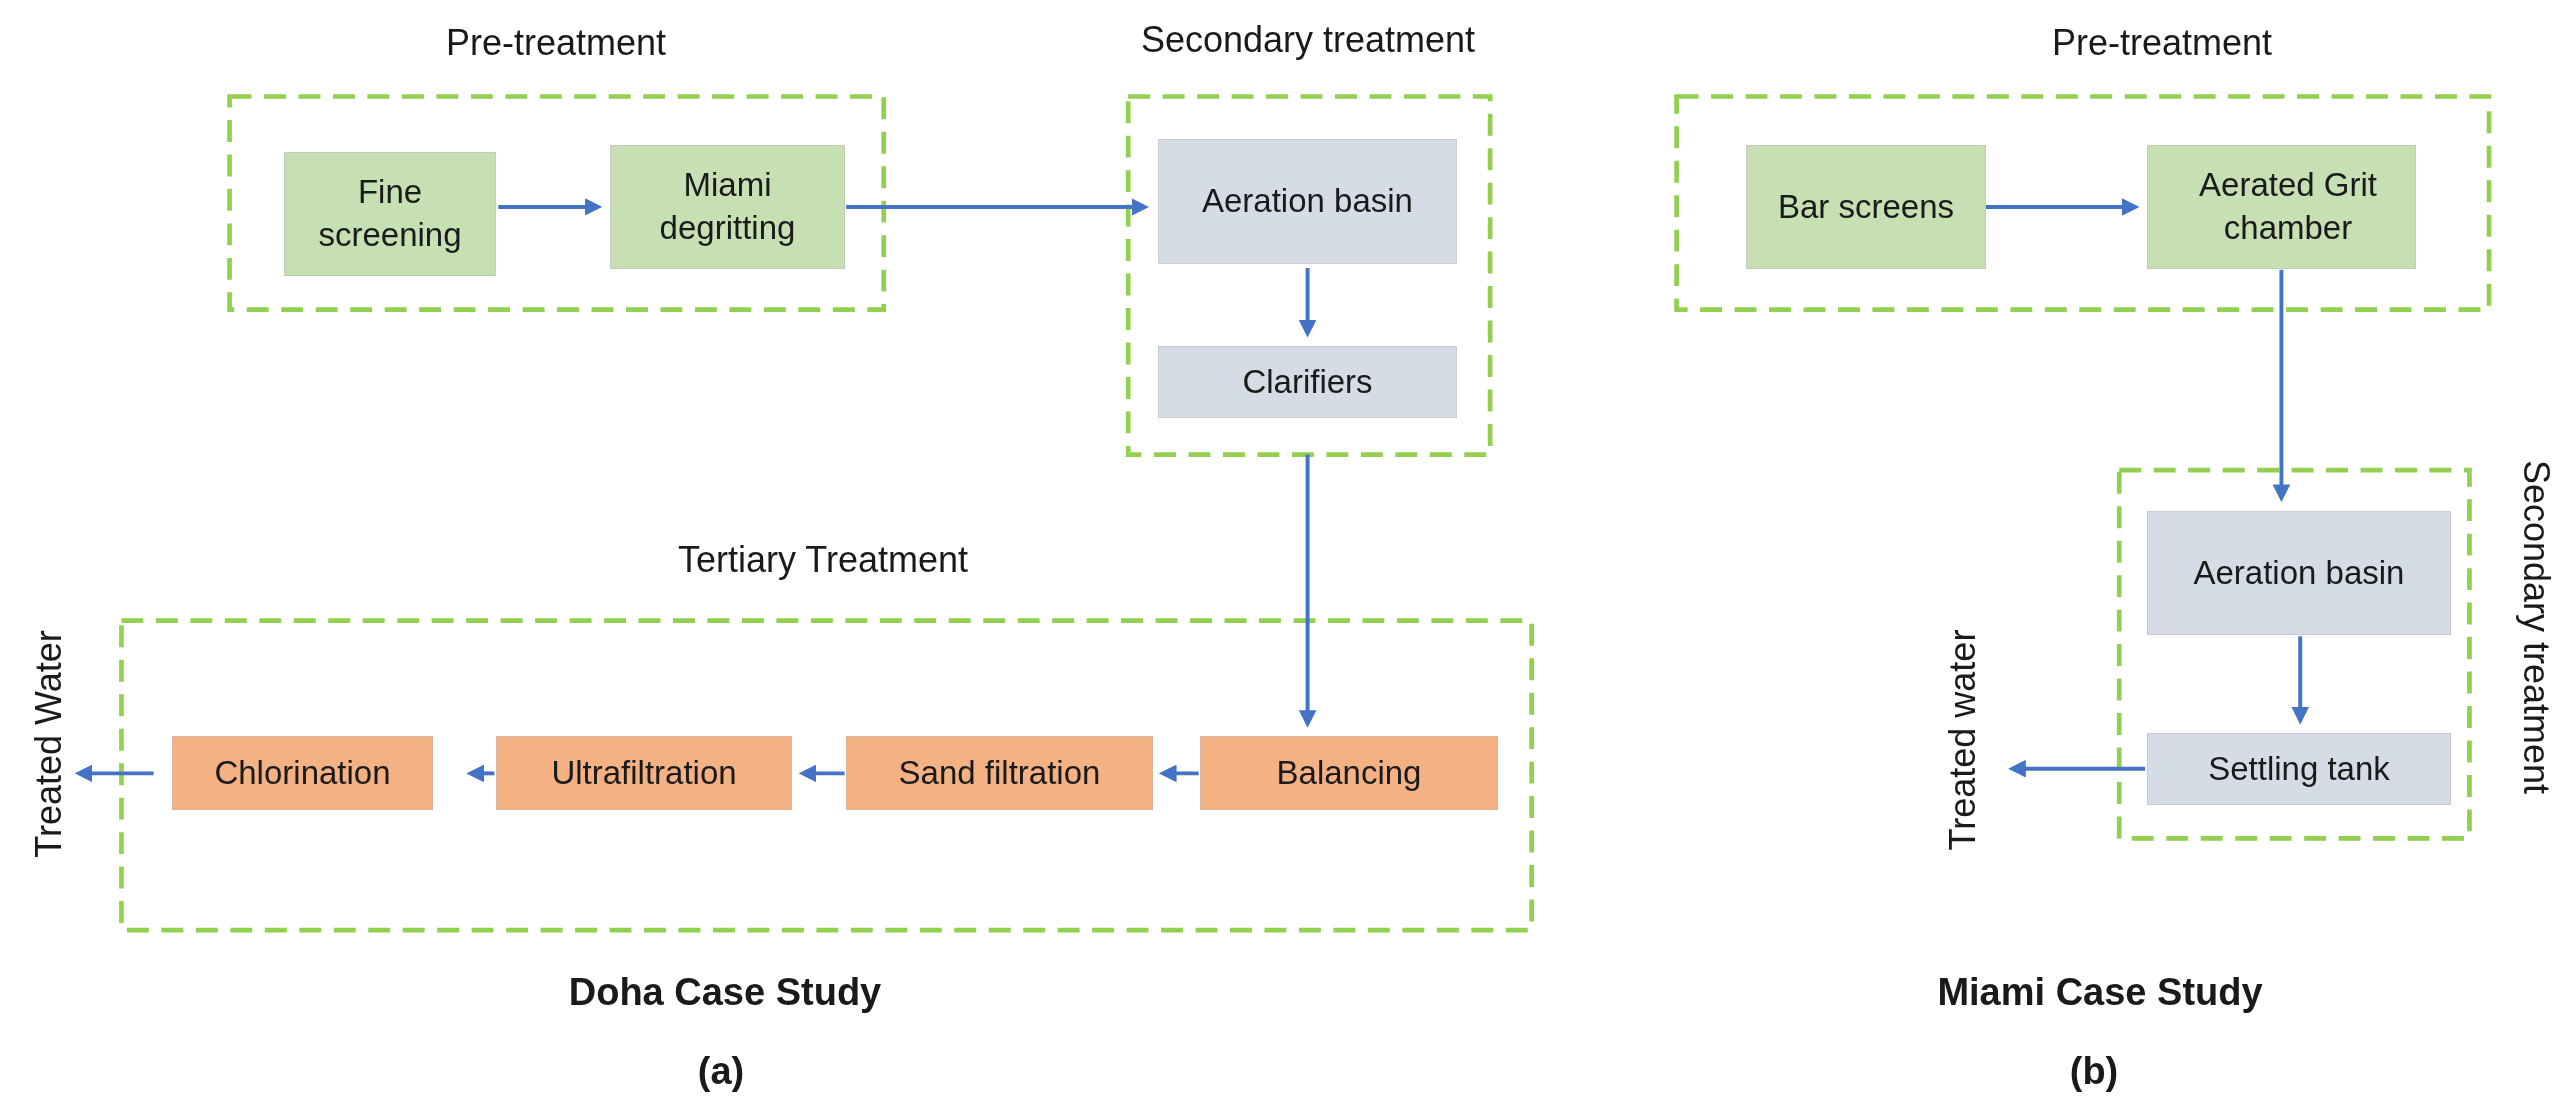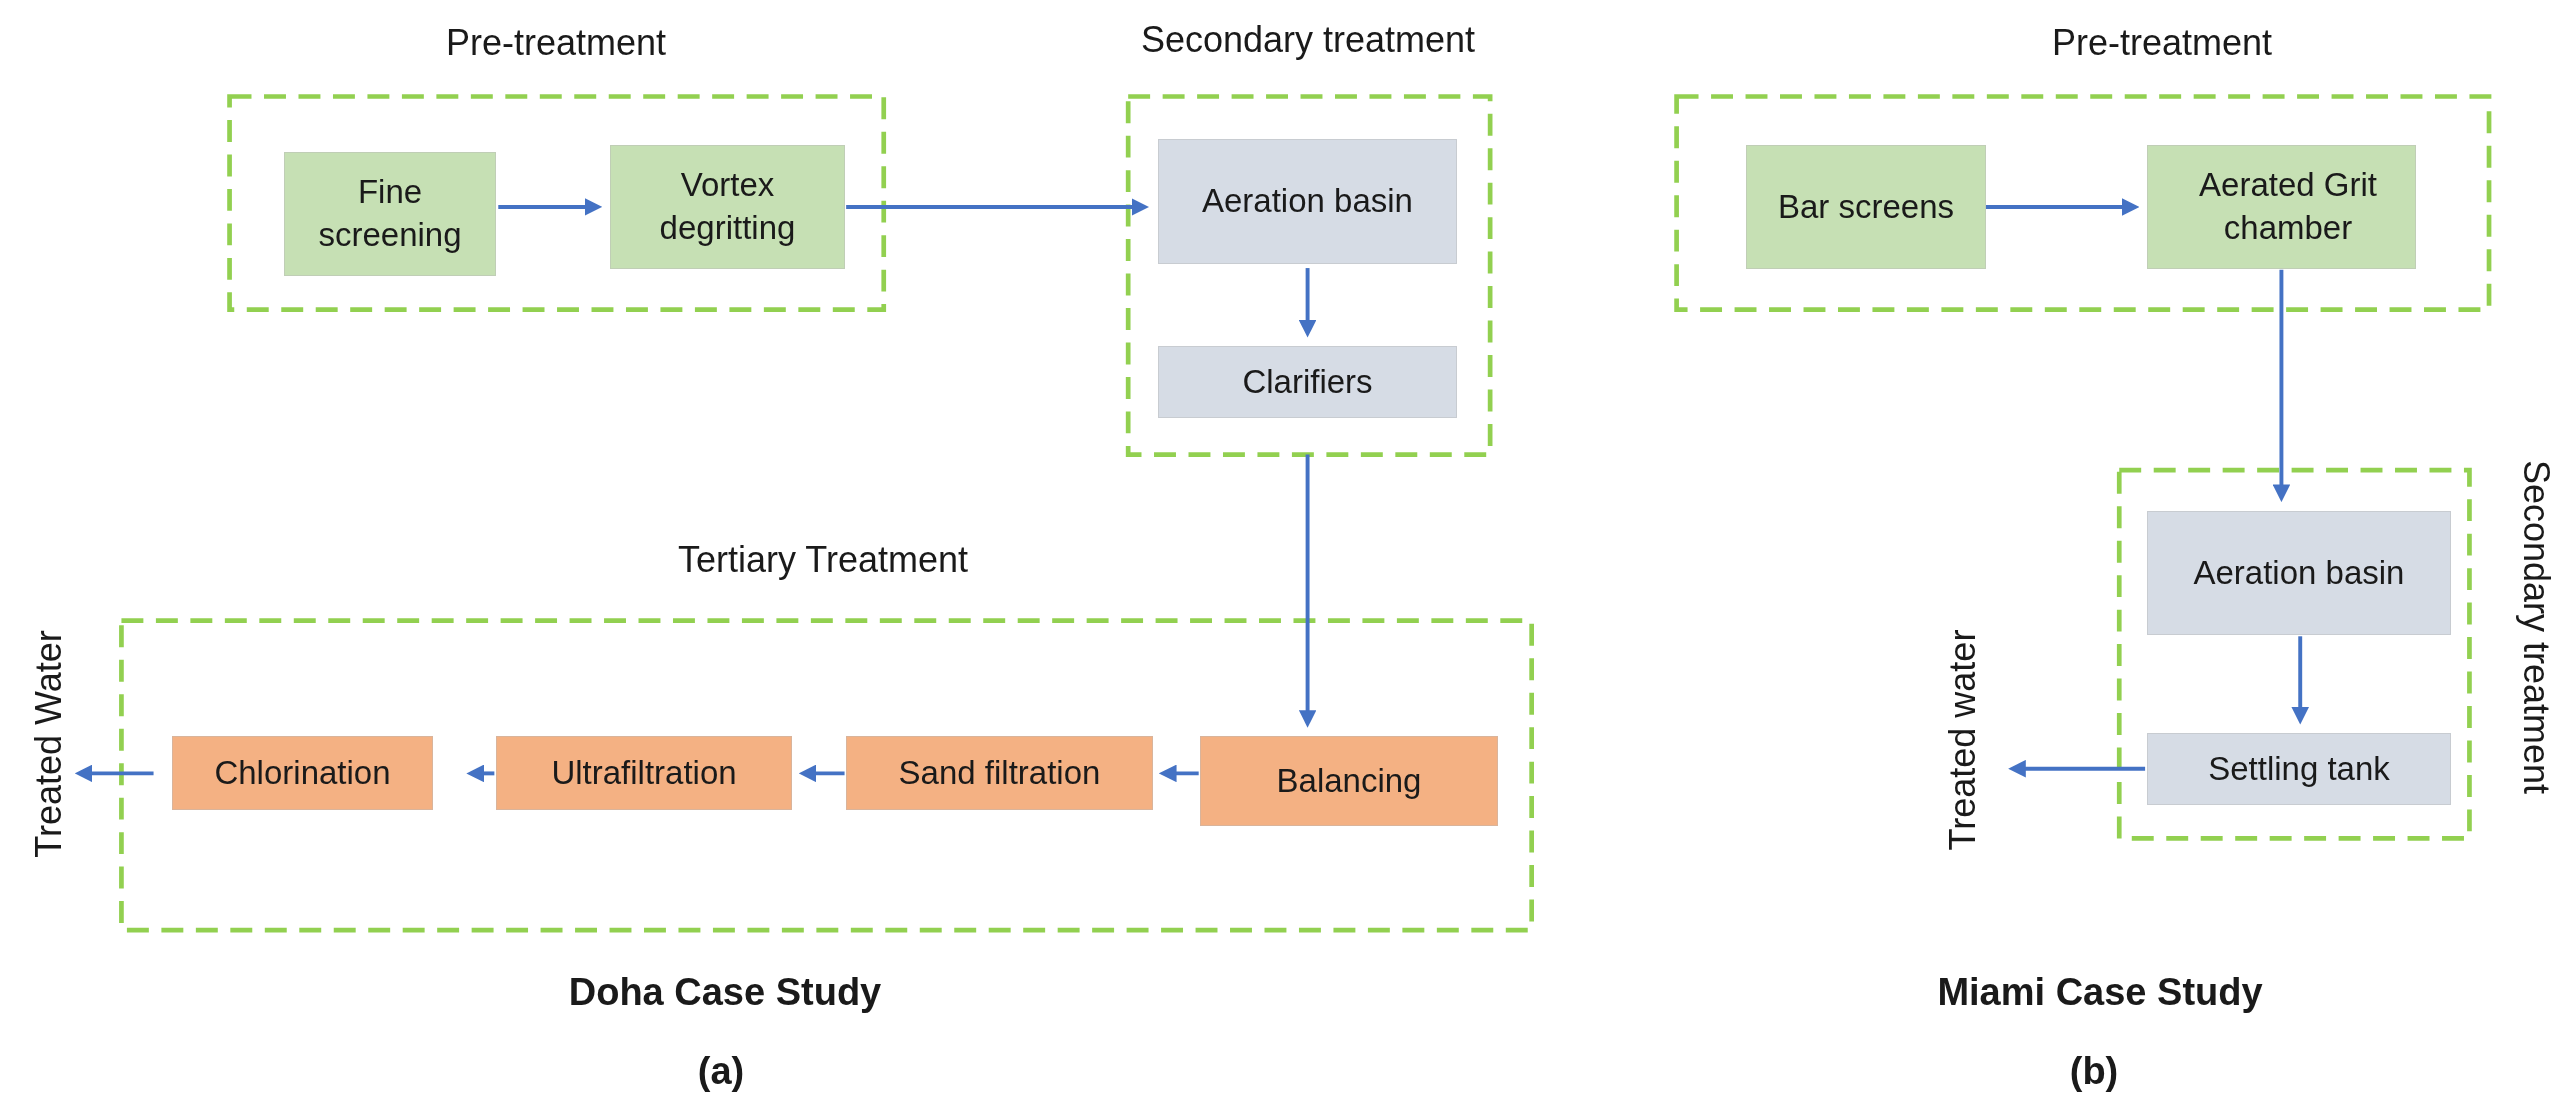"Vortex degritting" div.node { text: Vortex -> Miami }
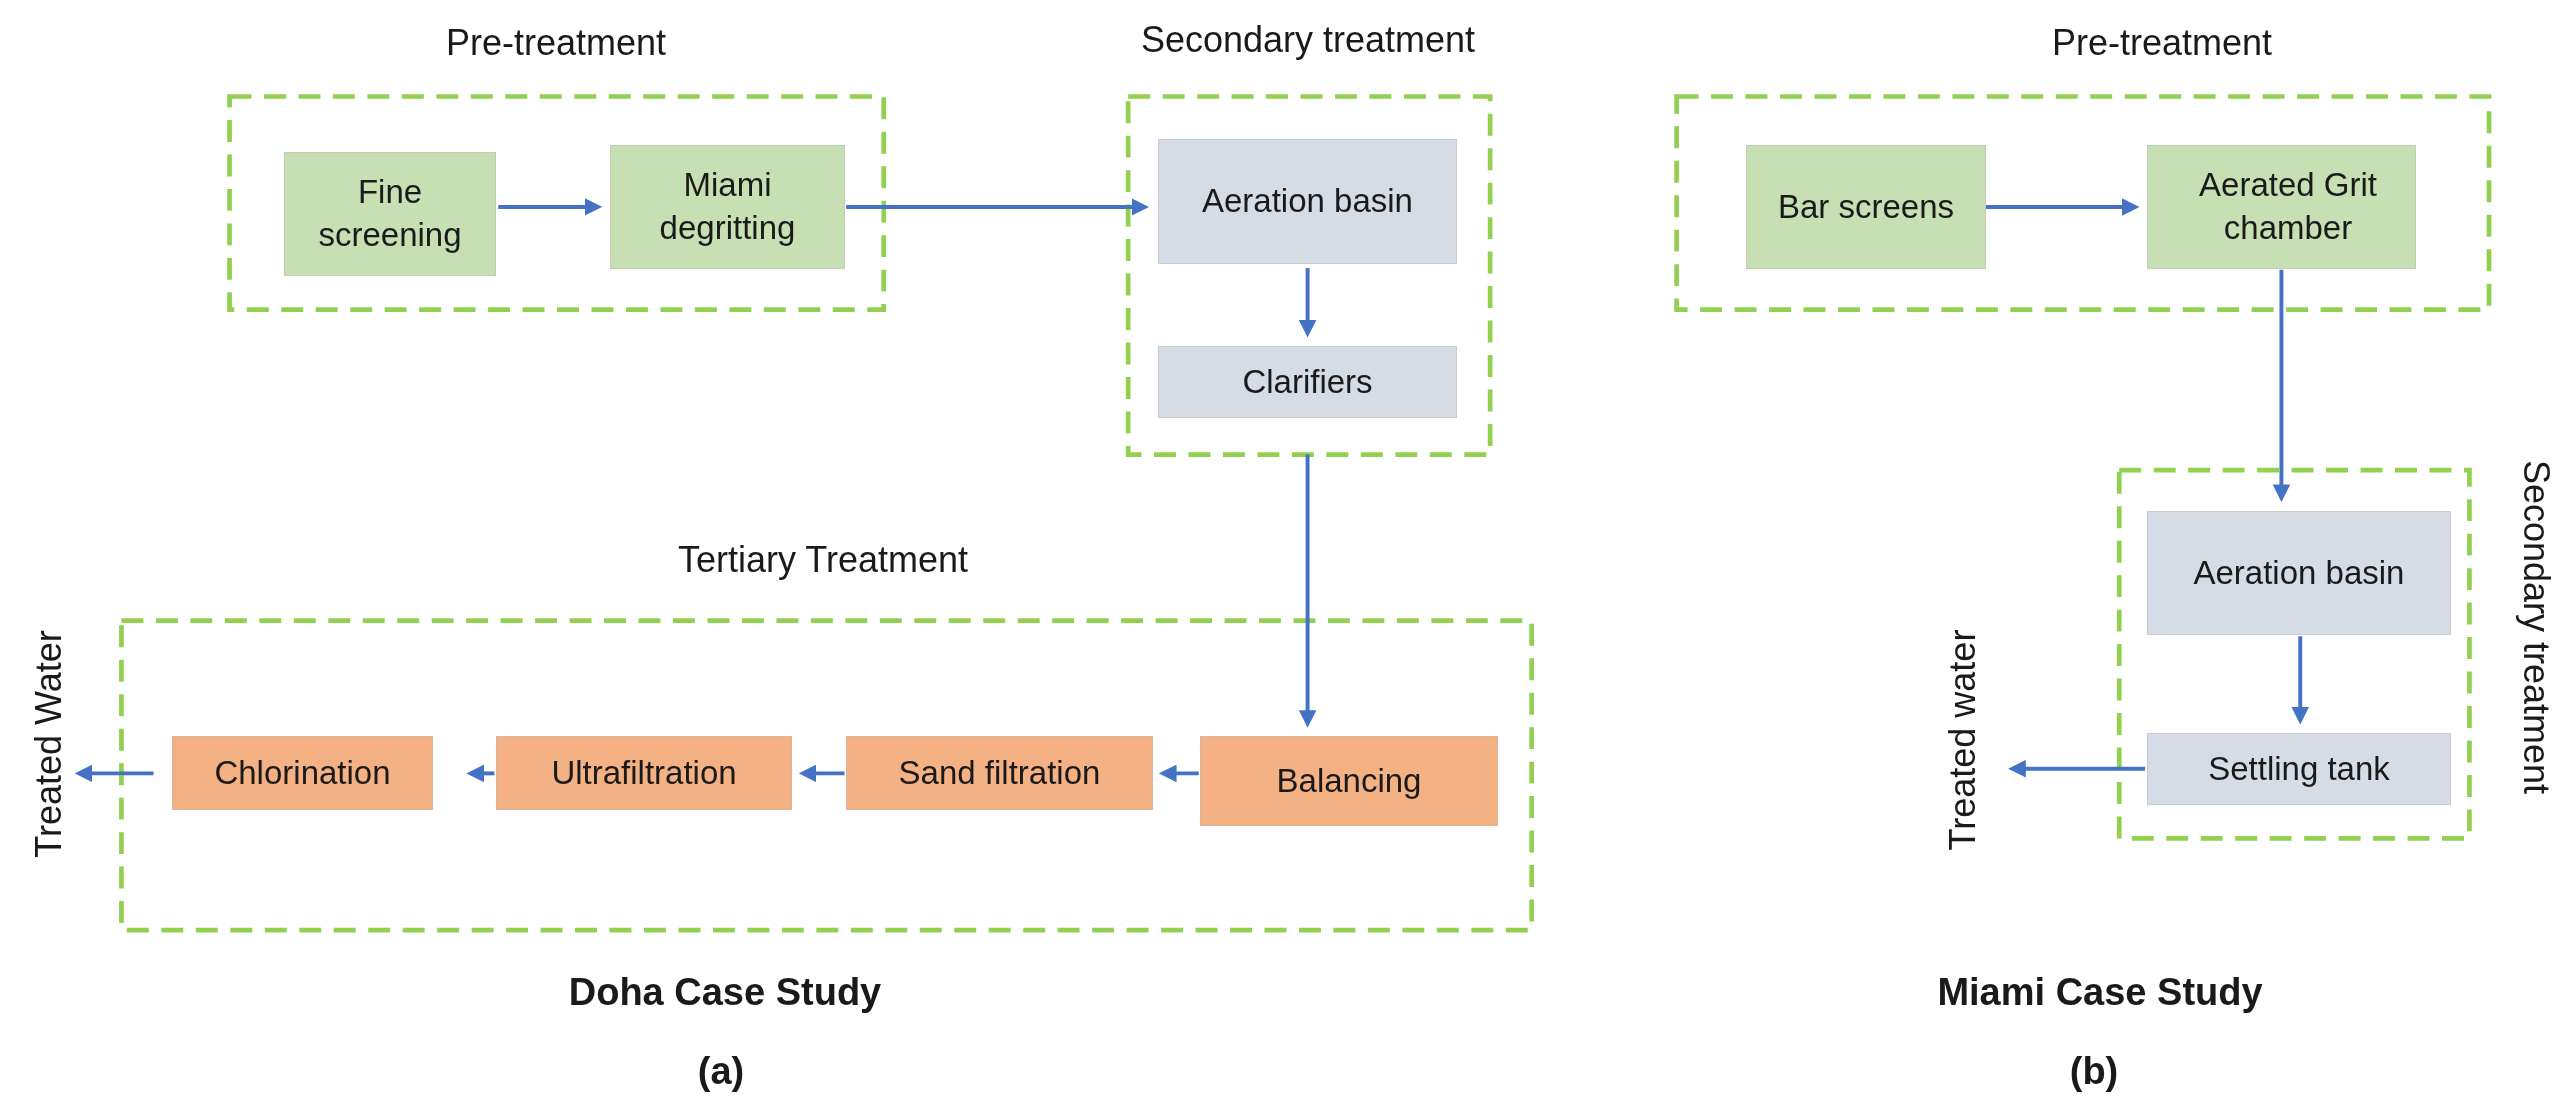"Balancing" div.node { height: 90px -> 74px }
